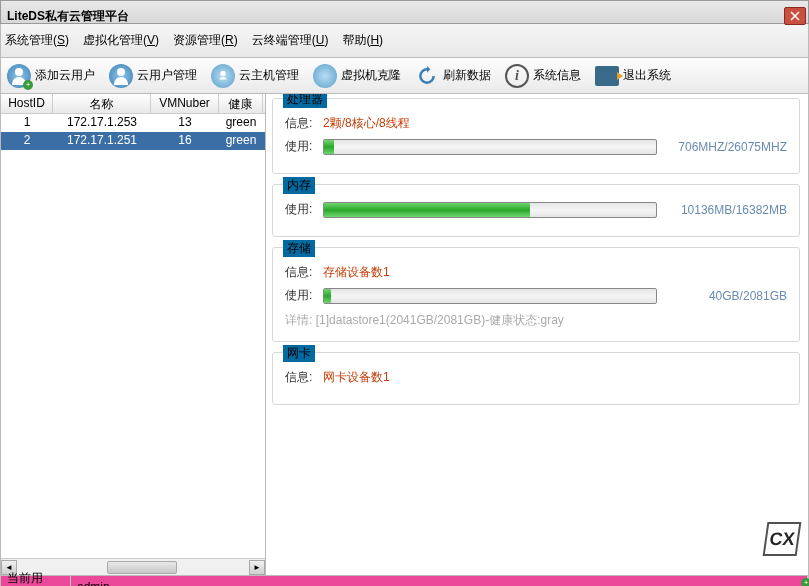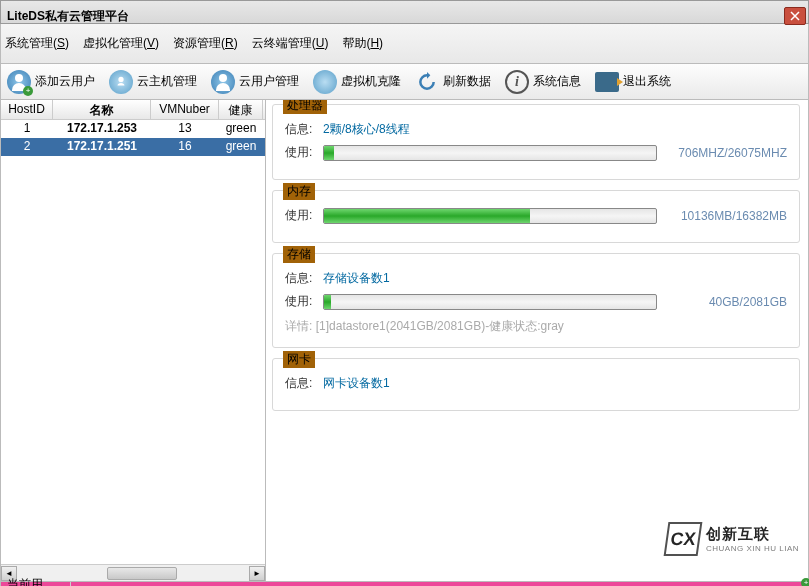"系统管理(S)" .menubar { height: 40px -> 34px }
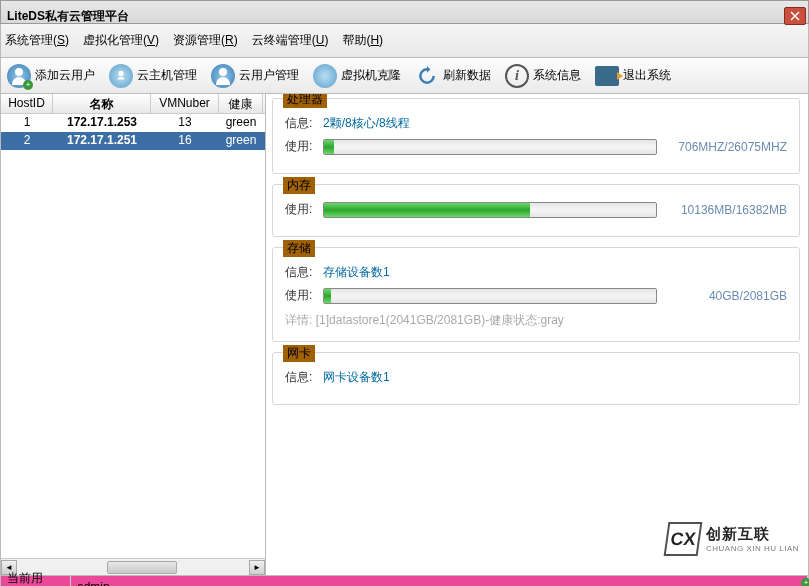"云主机管理" div.tool-btn { order: before "云用户管理" -> after "云用户管理" }
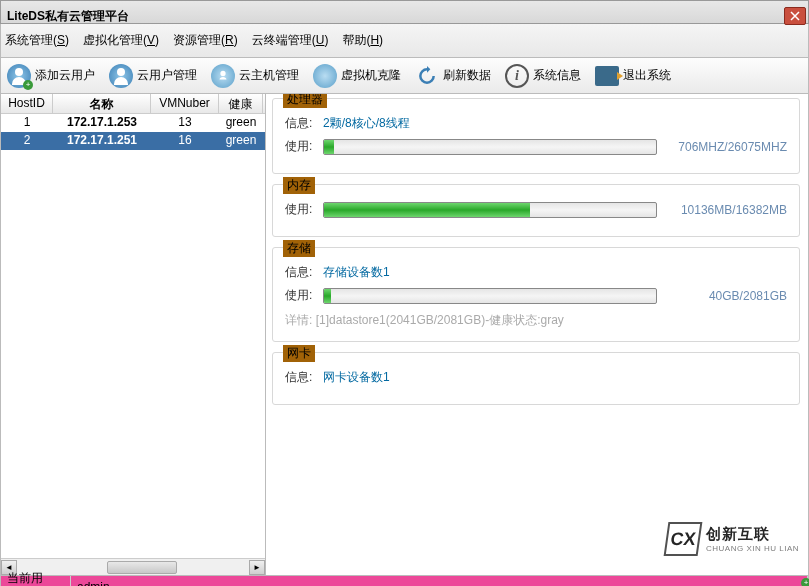"名称" .col-name { font-weight: bold -> none }
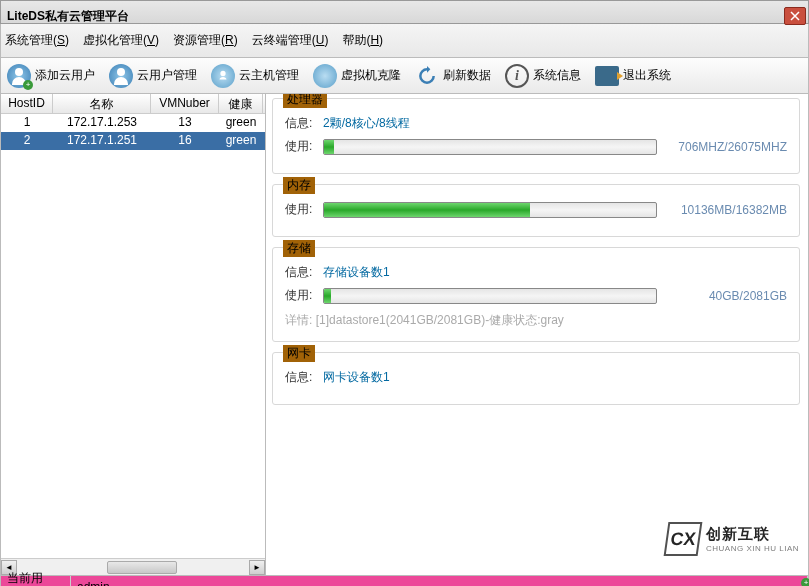"处理器" .group-title { background: #a16207 -> #0369a1 }
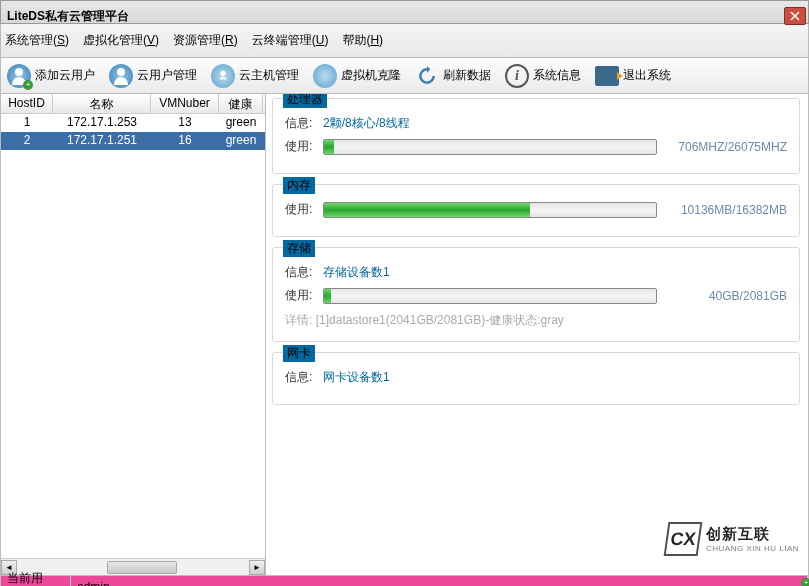"2颗/8核心/8线程" .info-text { color: #0369a1 -> #c2410c }
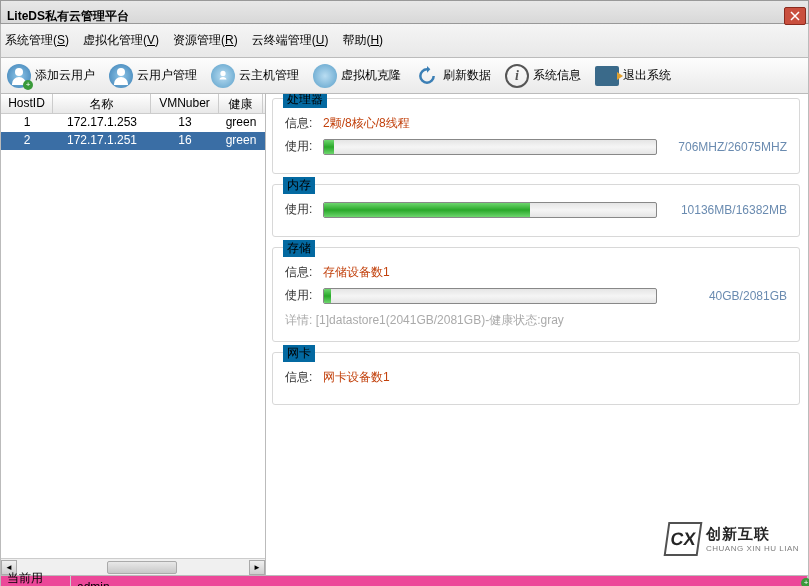"创新互联" div.watermark-text { html: <div> <span>创新互联</span> <span>CHUANG XIN HU LIAN</span> </div> -> none }
